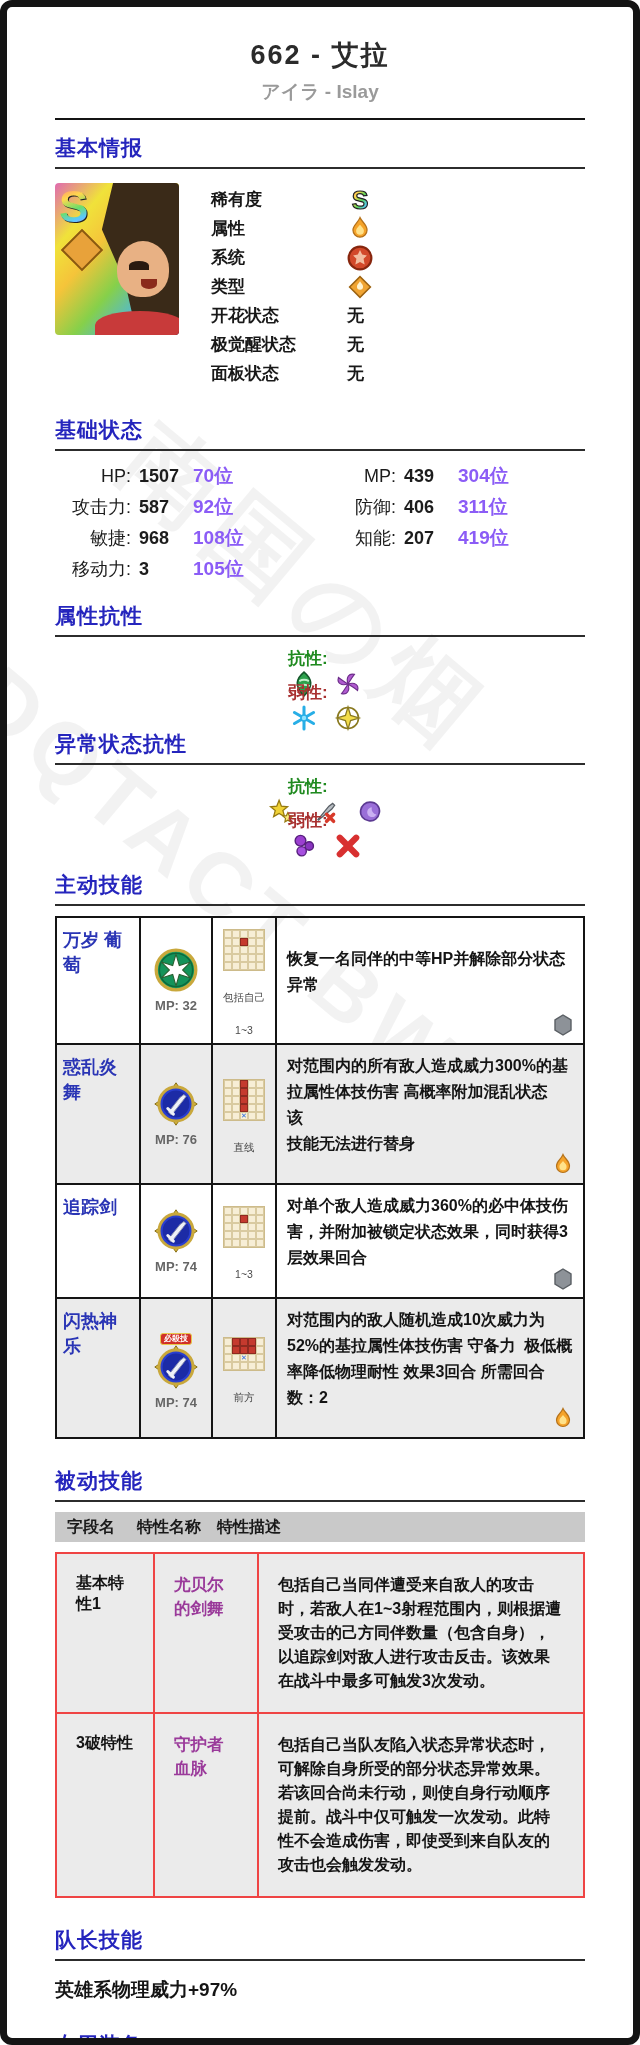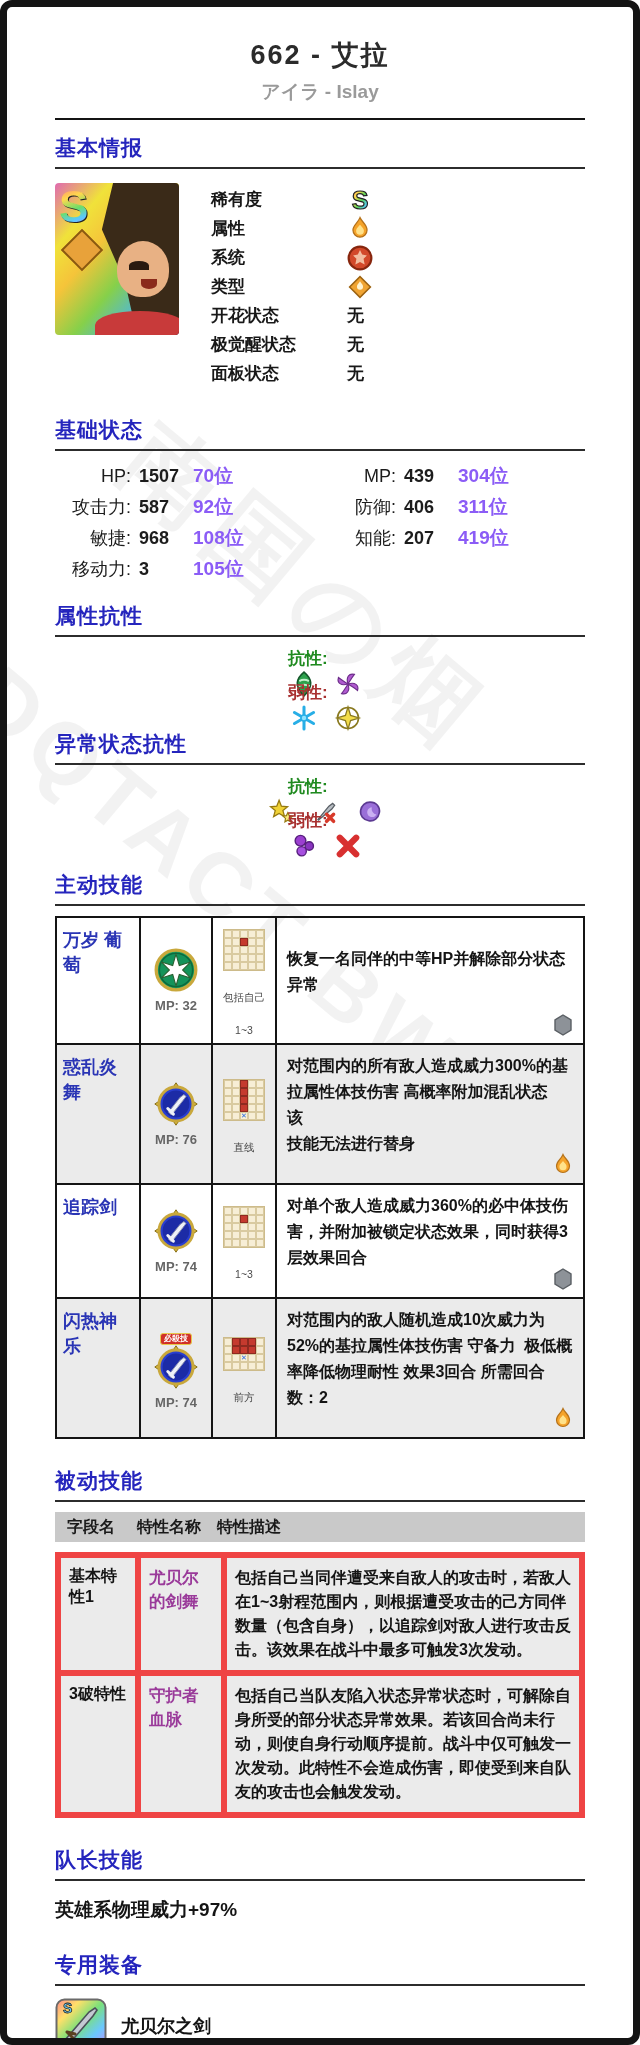"基本特性1" table.passive td { border: 6px solid #ef4444 -> 2px solid #ef4444; padding: 8px -> 19px }
